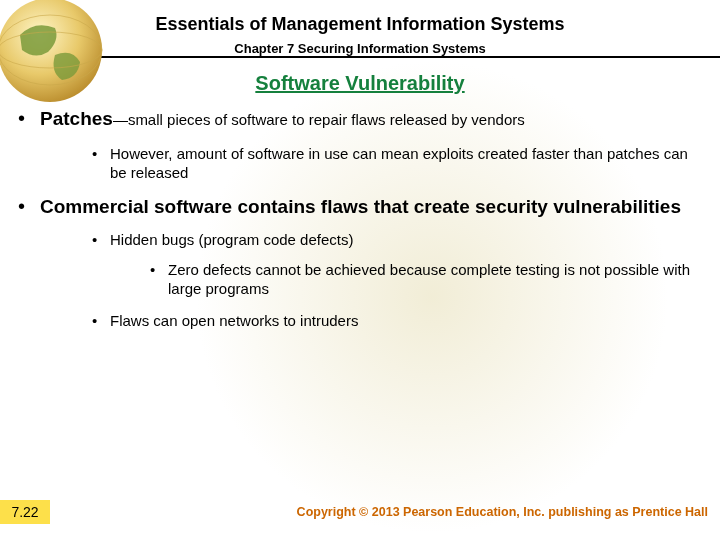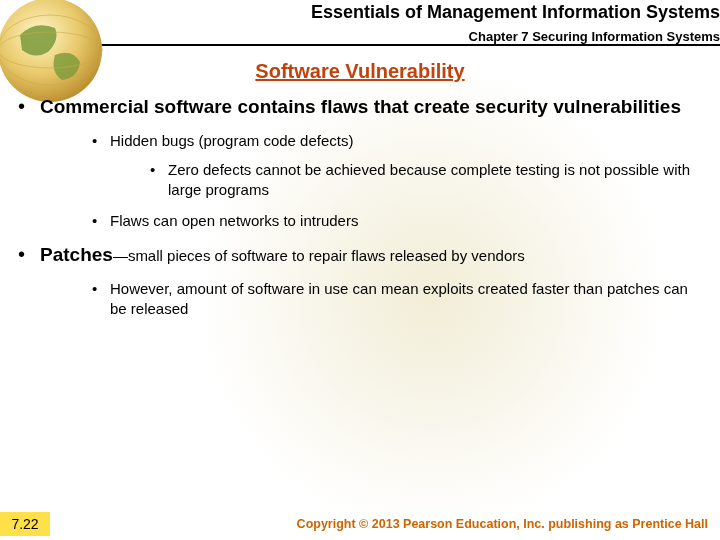"Essentials of Management Information" .header { padding-top: 2px -> 14px; text-align: right -> center }
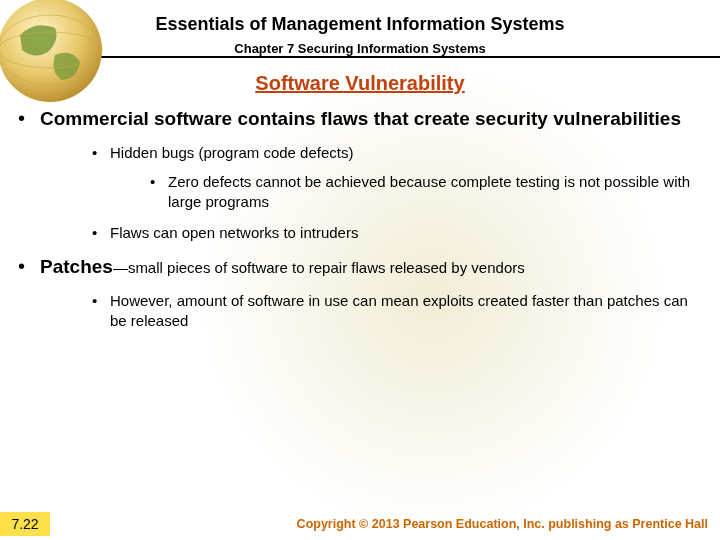"Software Vulnerability" .topic { color: #c2410c -> #15803d }
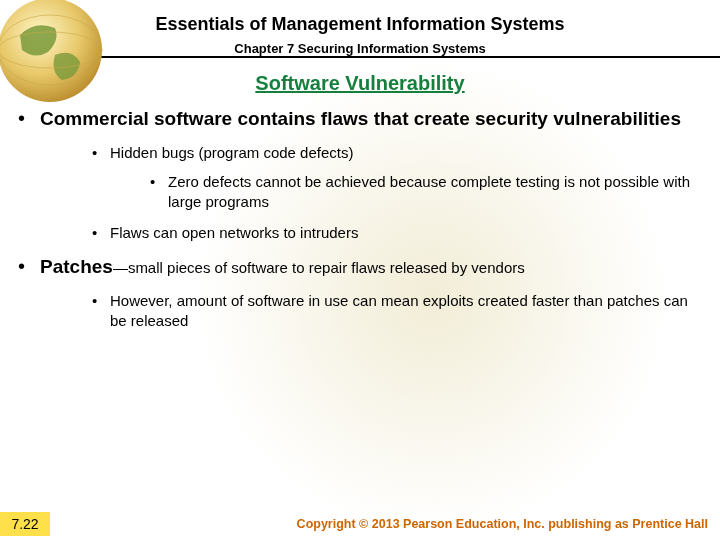"Commercial software contains flaws that" li { order: before "Patches—small pieces of software to" -> after "Patches—small pieces of software to" }
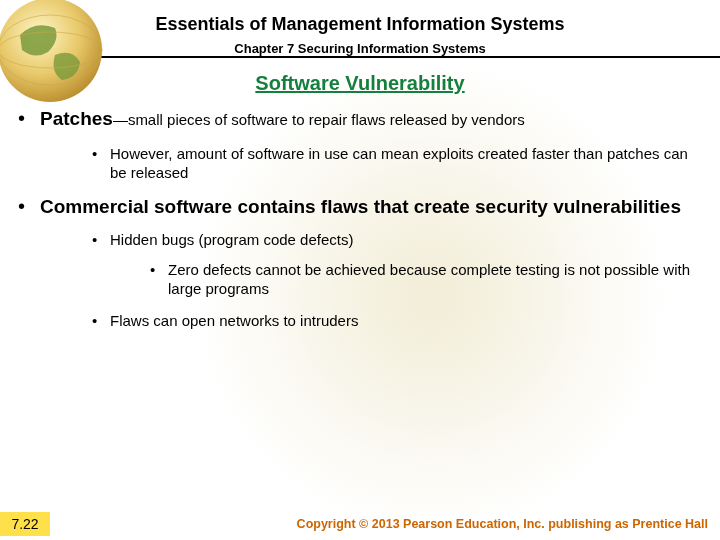"7.22" .footer { bottom: 4px -> 16px }
